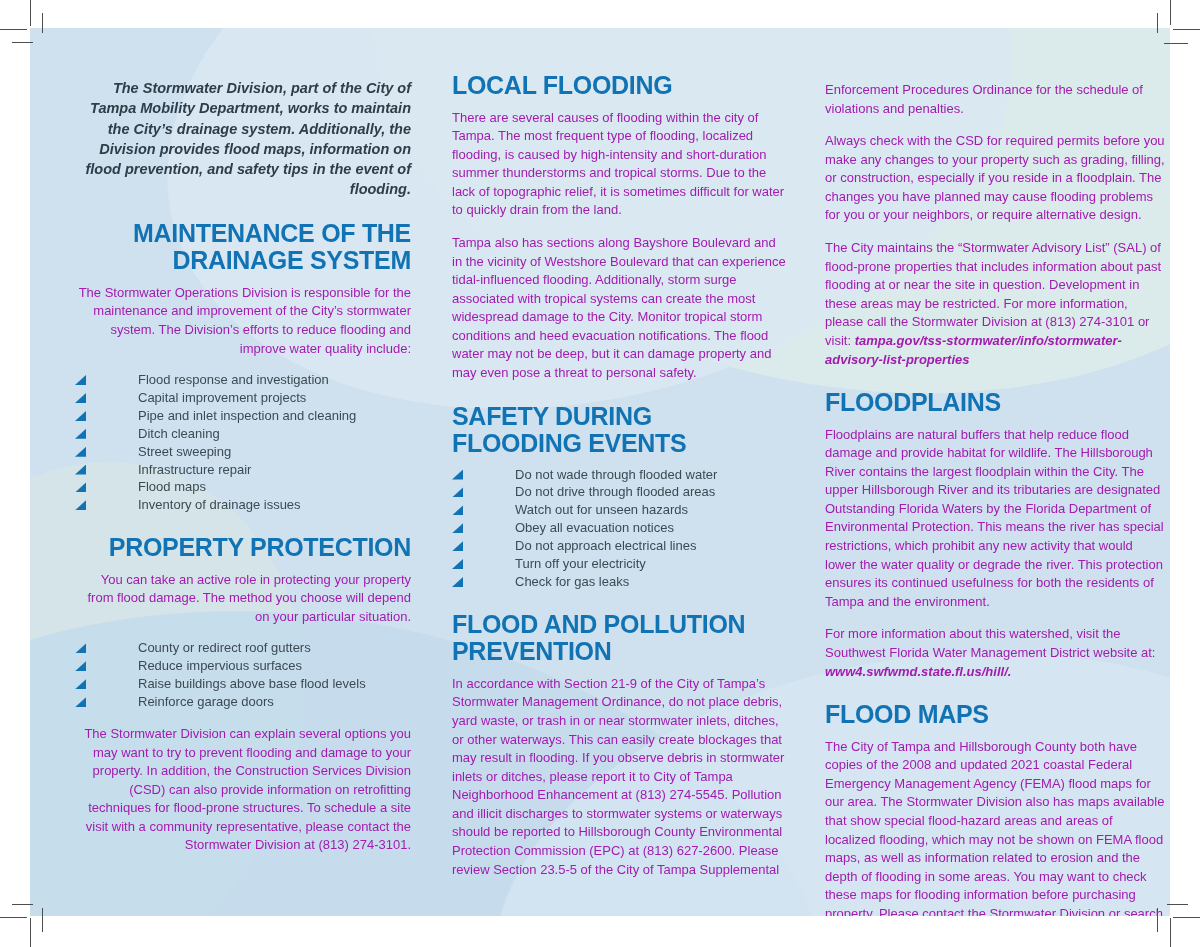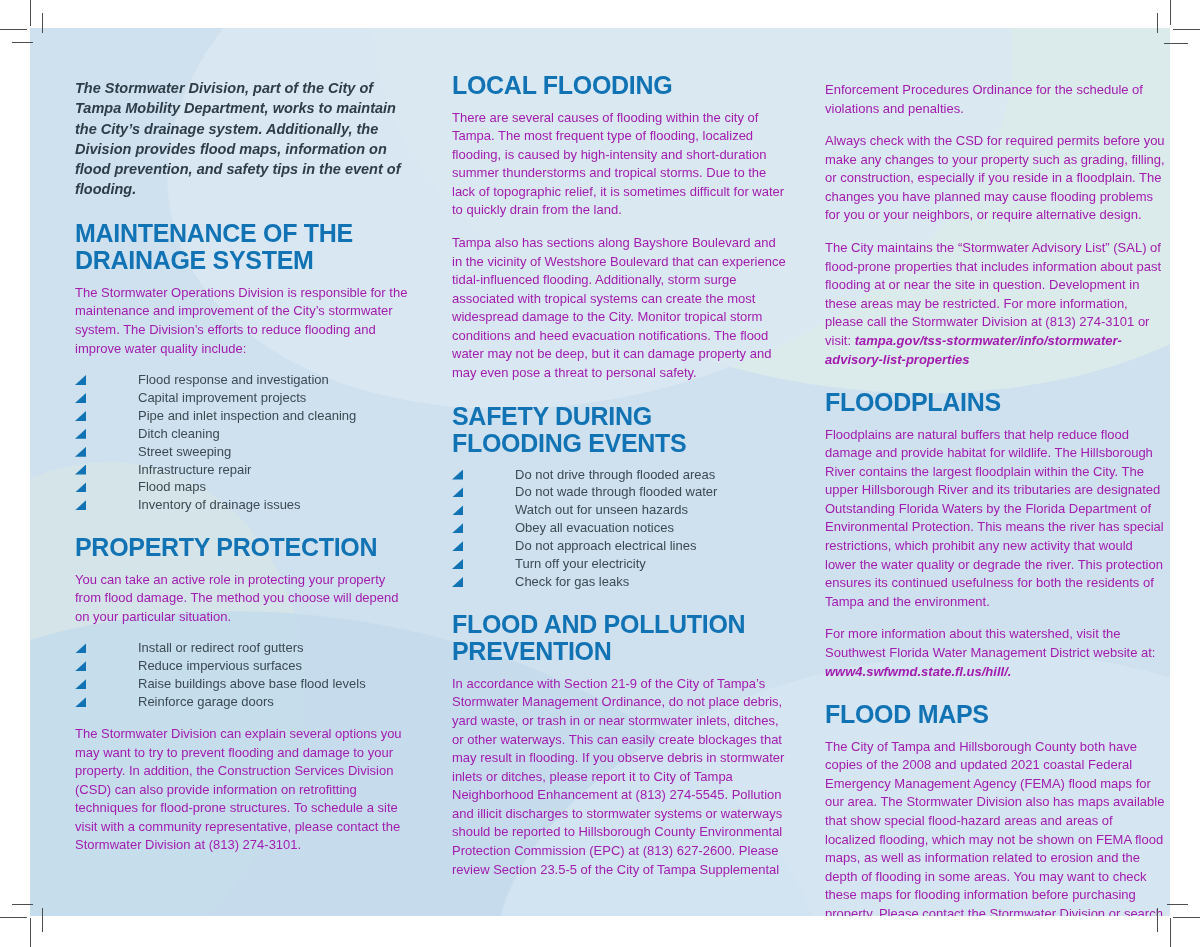"The Stormwater Division, part of" .col-1 { text-align: none -> right }
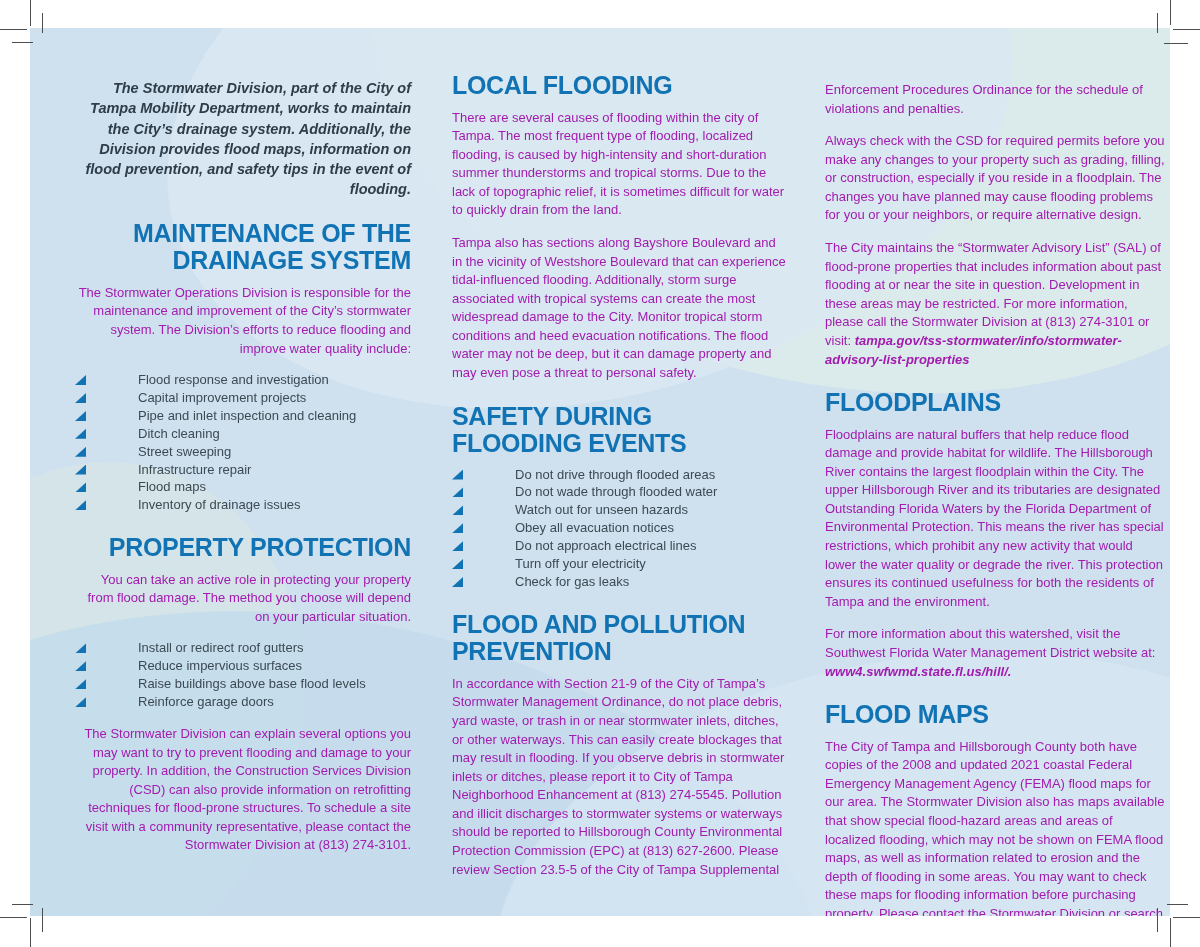"Do not drive through flooded" li { order: before "Do not wade through flooded" -> after "Do not wade through flooded" }
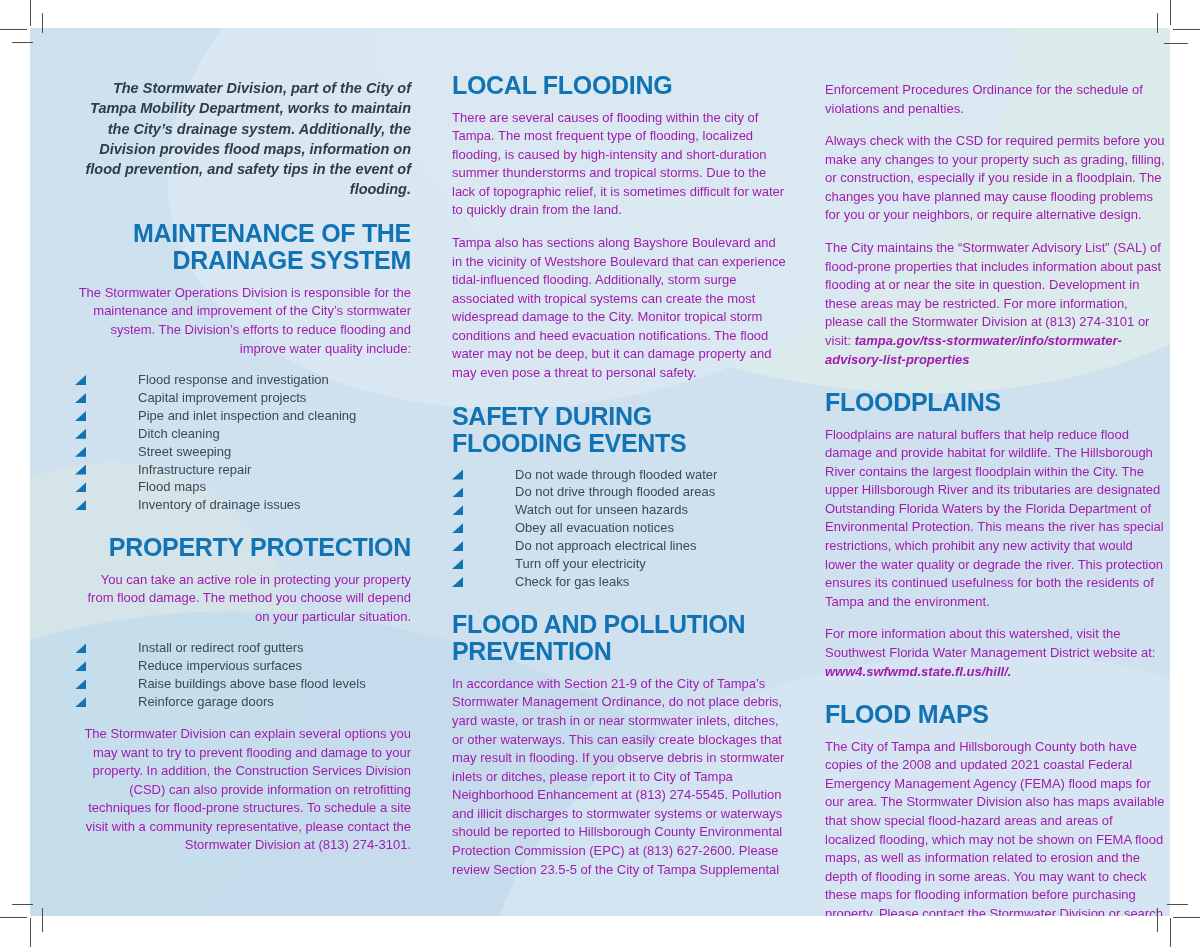"Install or redirect roof gutters" span { text: Install -> County }
